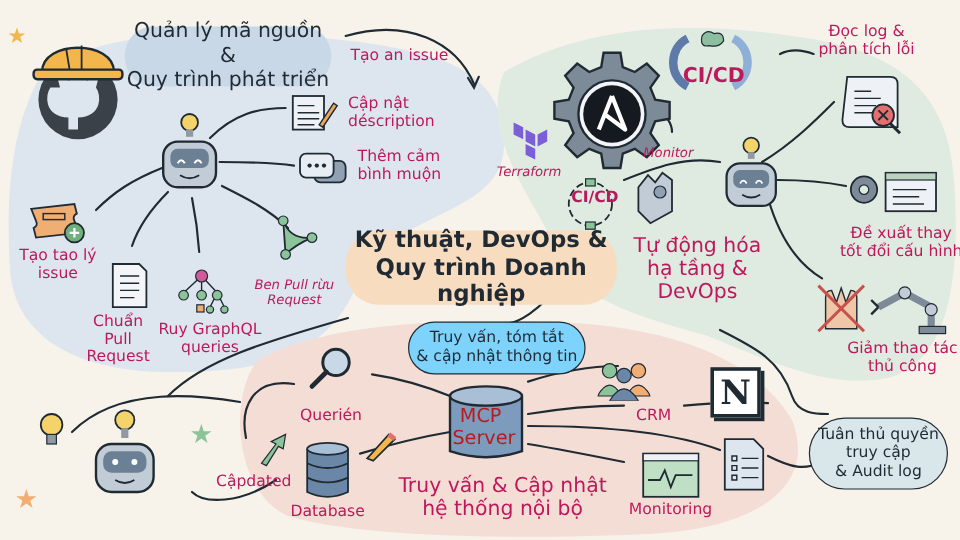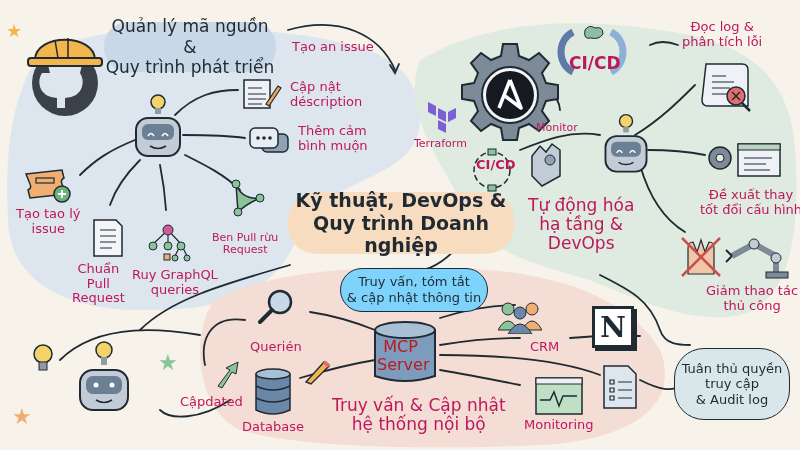"Monitor" .sm { font-style: none -> italic }
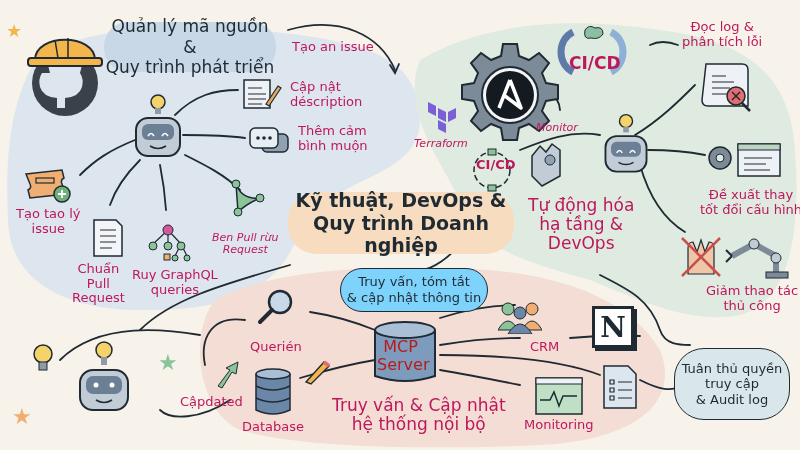"Tuân thủ quyền" div.pill { height: 72px -> 60px }
